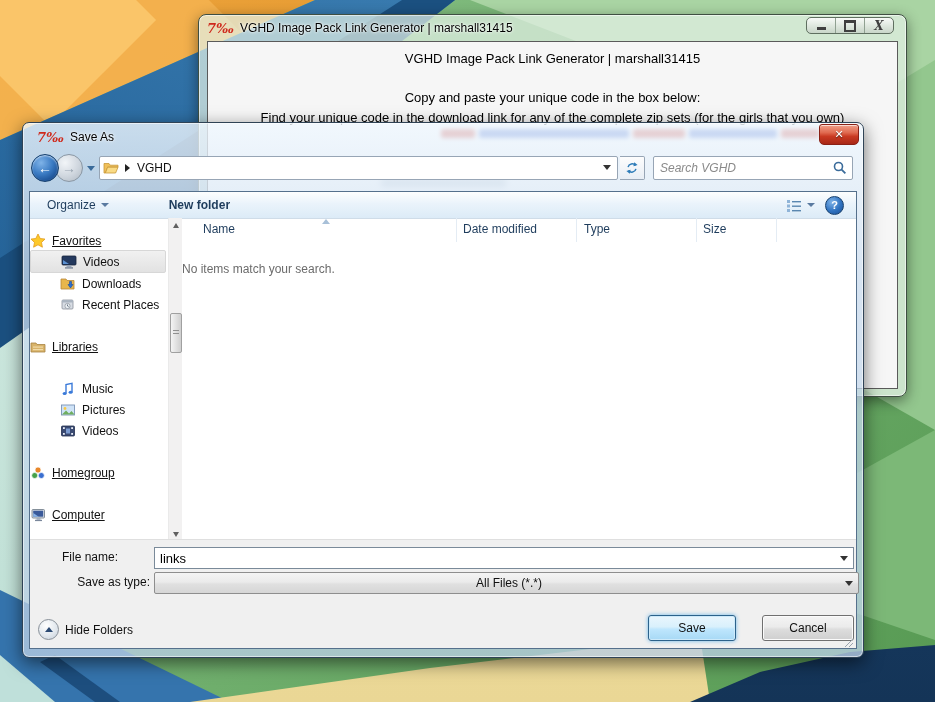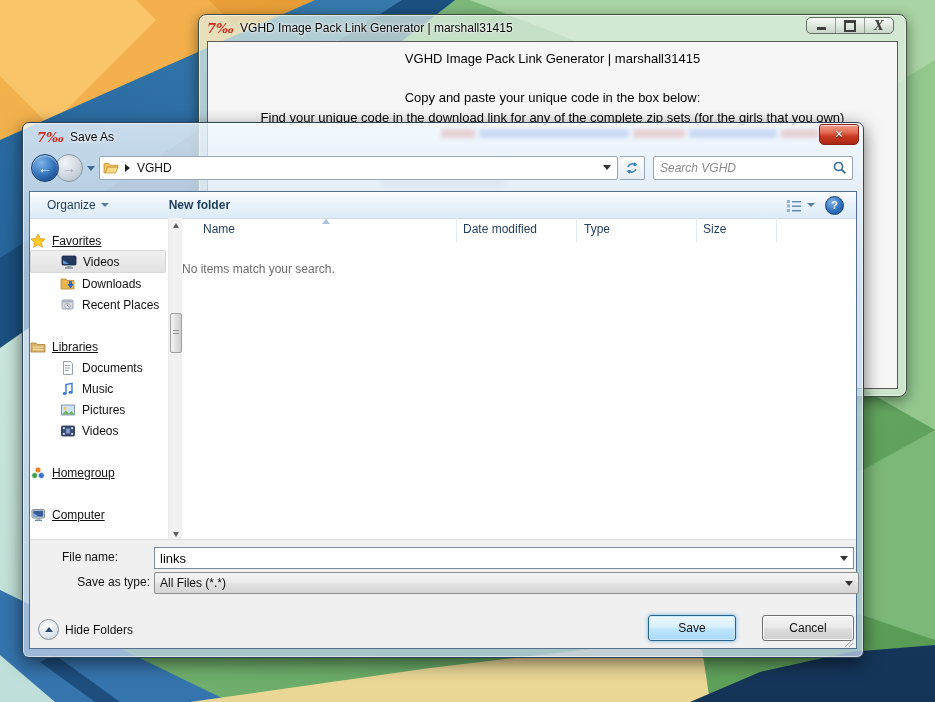"Documents" div.siderow { html: <div> <svg> <path></path> <path></path> <rect></rect> <rect></rect> <rect></rect> </svg> <span>Documents</span> </div> -> none }
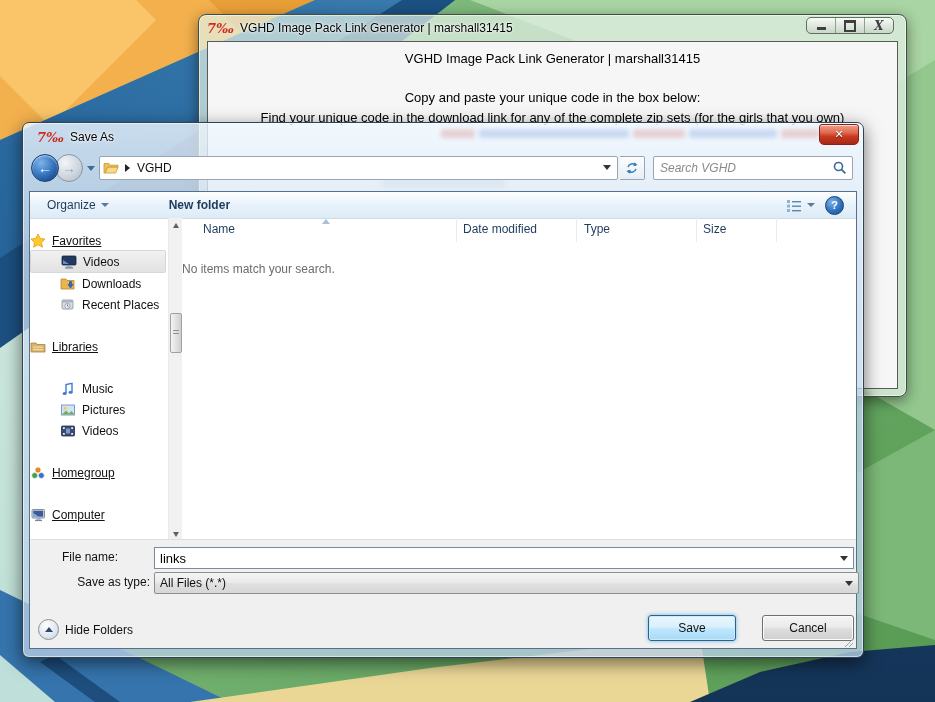"All Files (*.*)" .typecombo { justify-content: none -> center }
